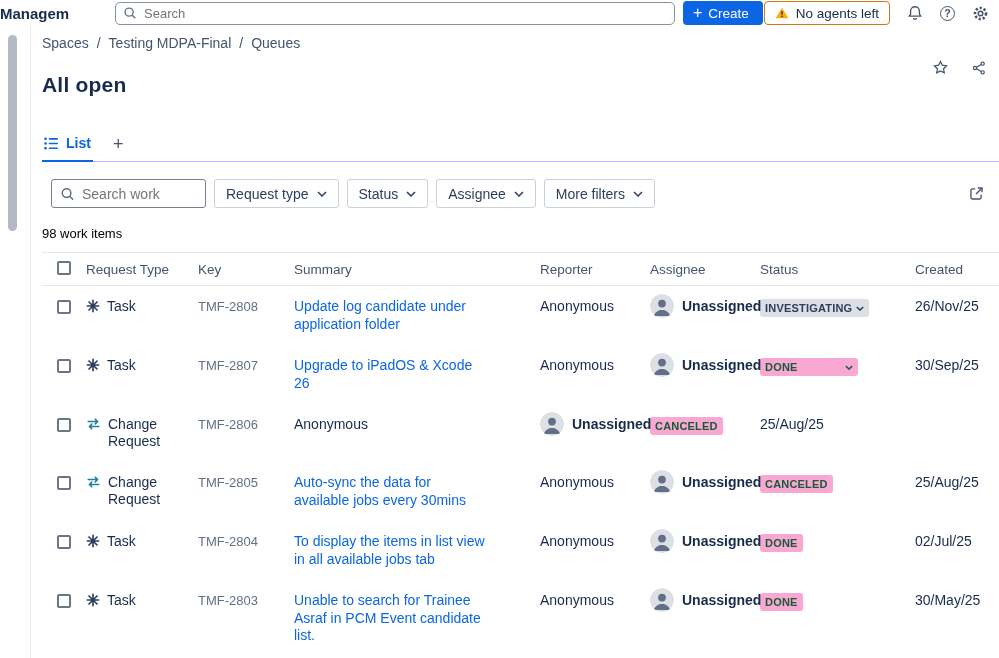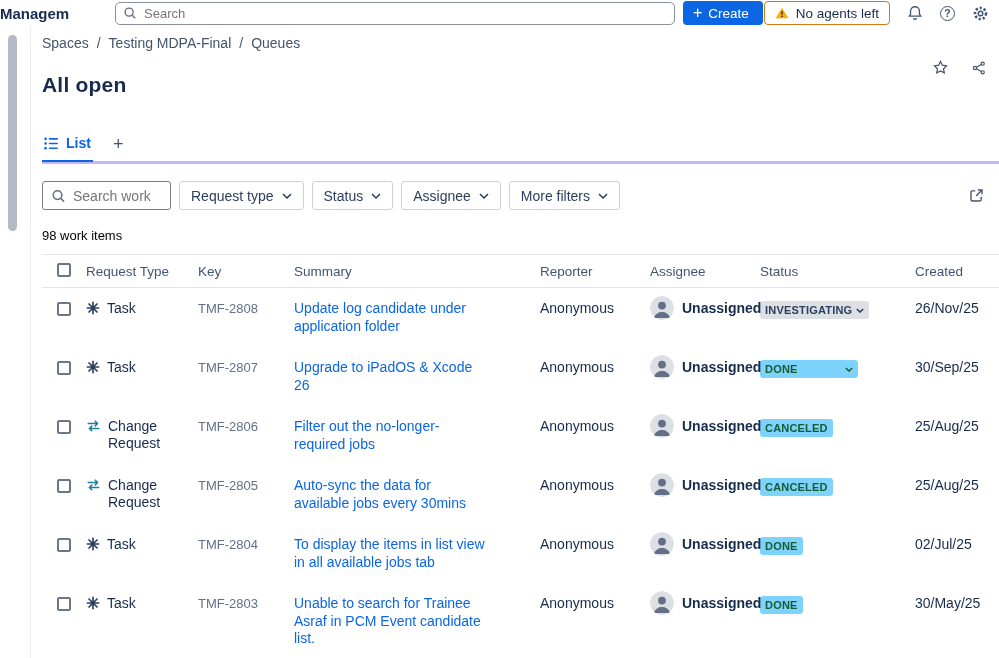"List" .tabs-row { border-bottom: 3px solid #c4b5fd -> 1px solid #c4b5fd }
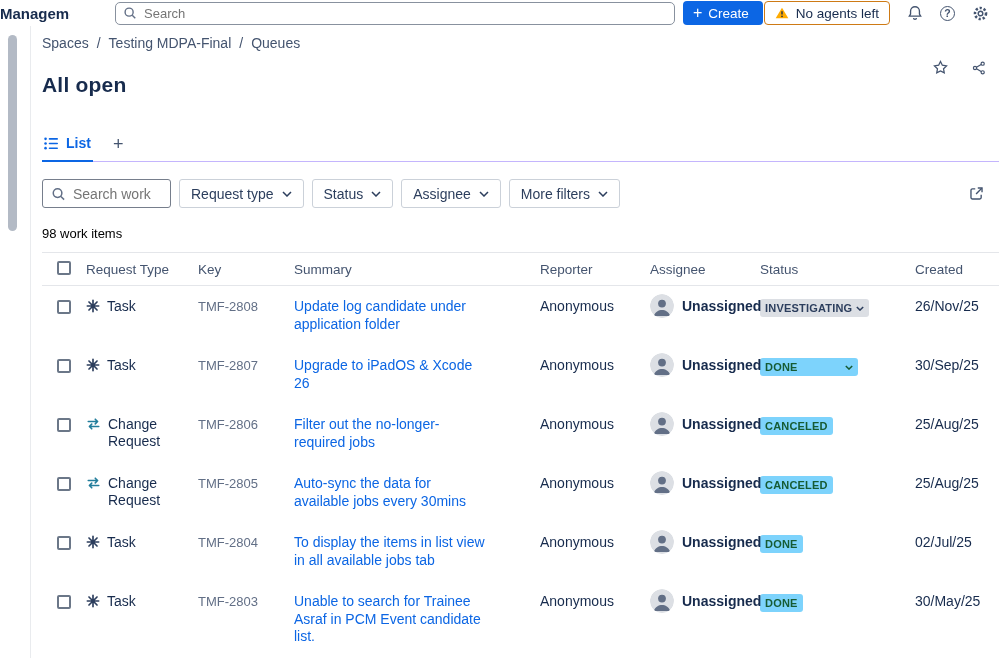"Search work" .search-work { margin-left: none -> 9px; width: 129px -> 155px }
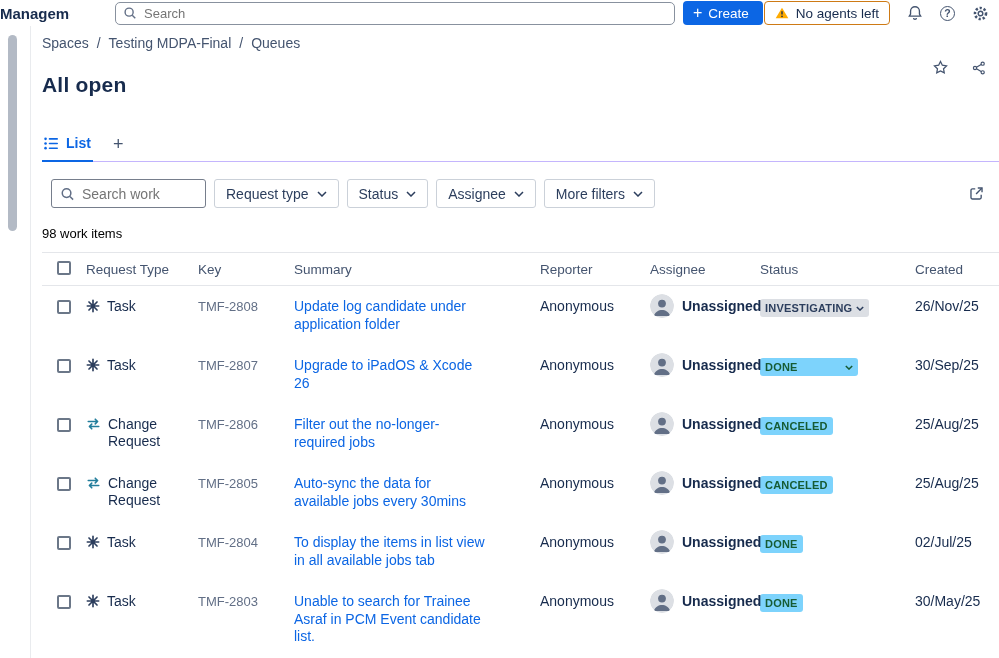"DONE" .badge[data-variant="green"] { background: #7dd3fc -> #f9a8d4 }
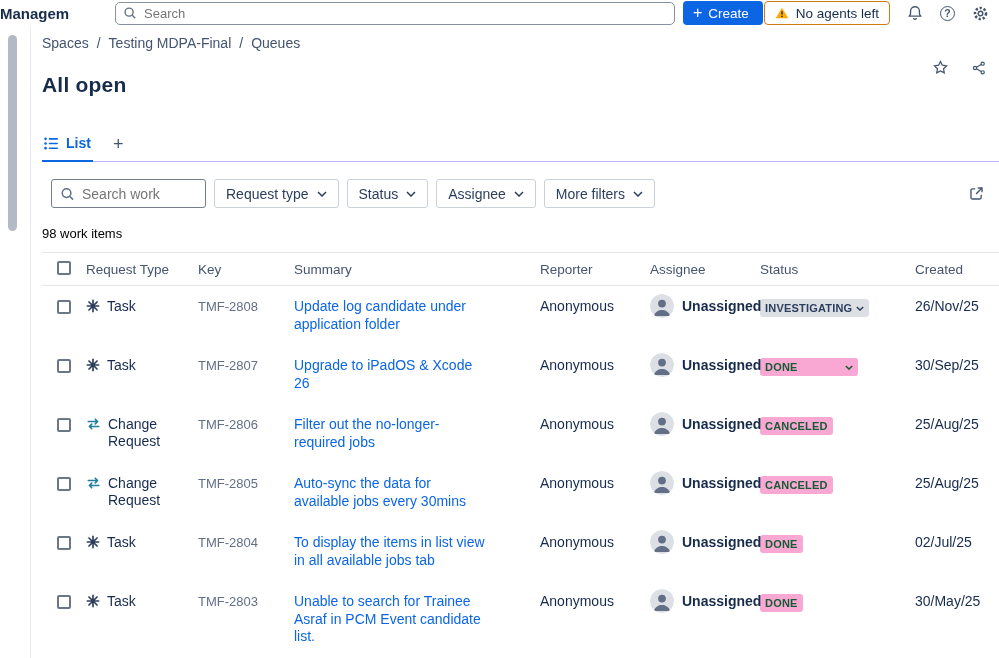"Filter out the no-longer-required jobs" div.summary-cell { html: <div> <a>Filter out the no-longer-required jobs</a> </div> -> none }
